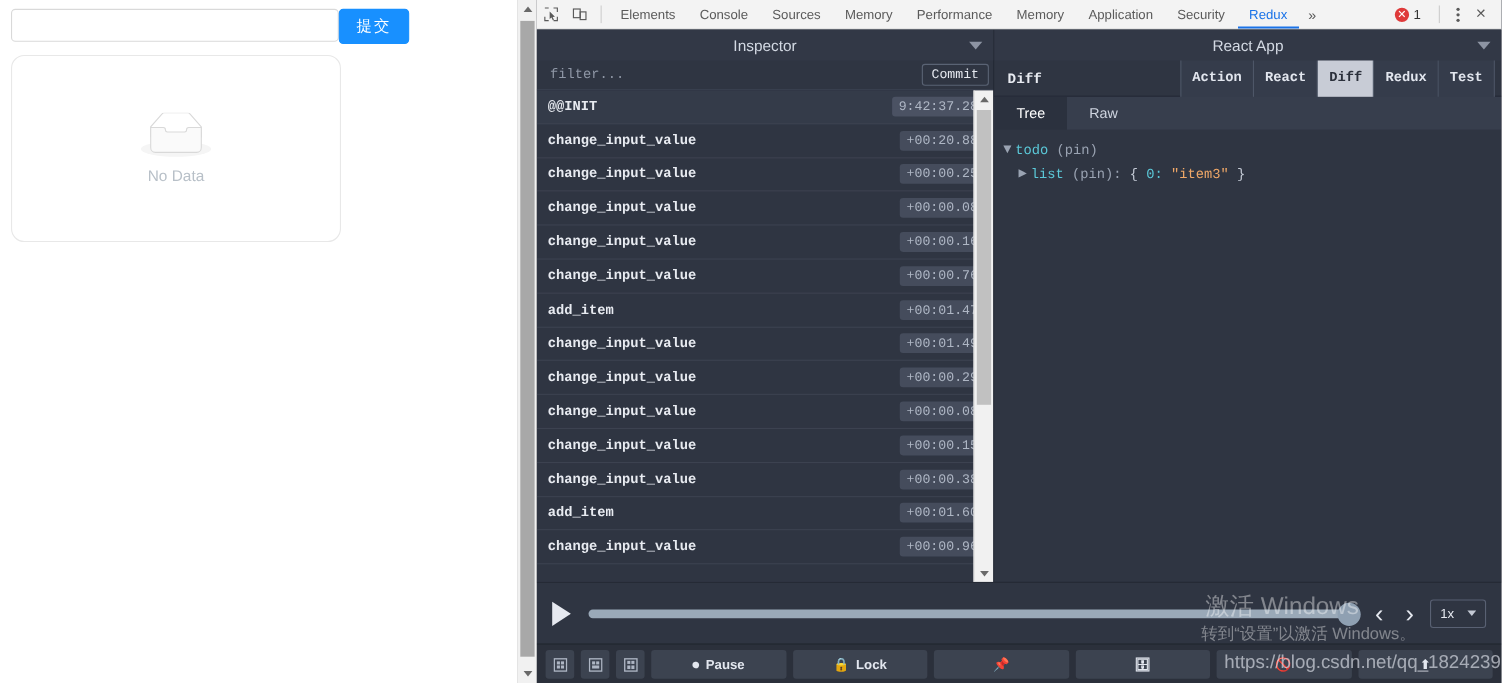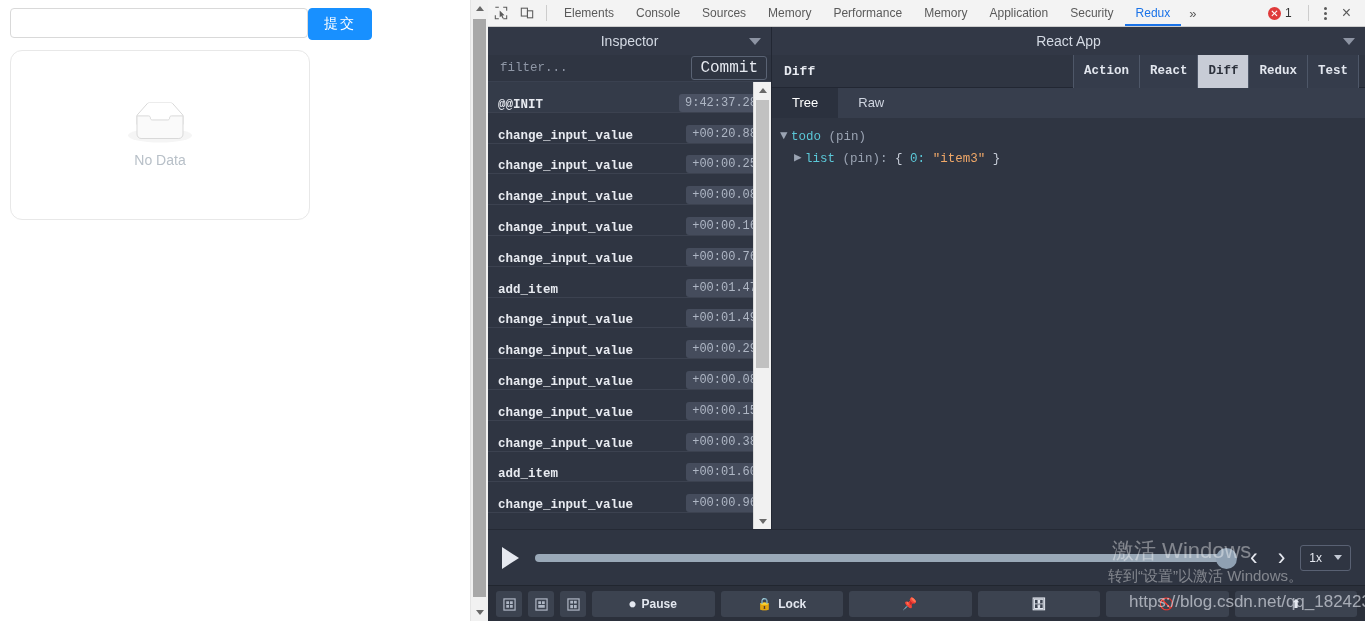"Inspector" #mon-left { width: 283px -> 415px }
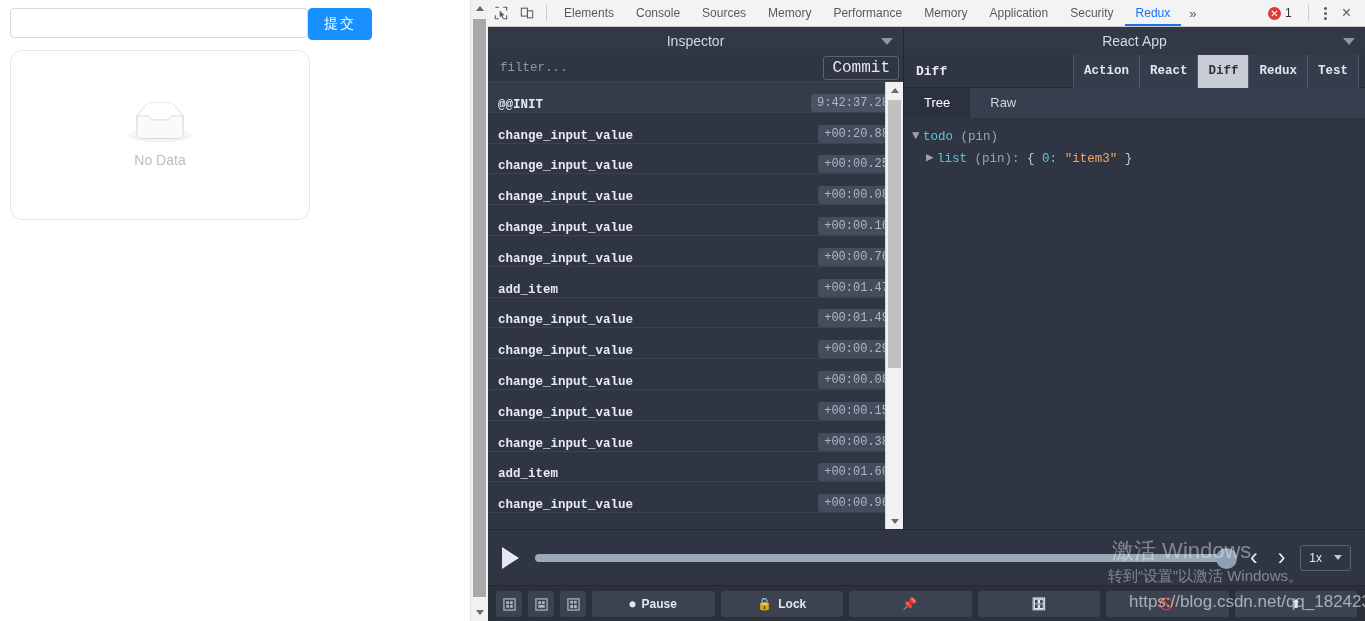"Commit" .commit-btn { font-size: 16px -> 12px }
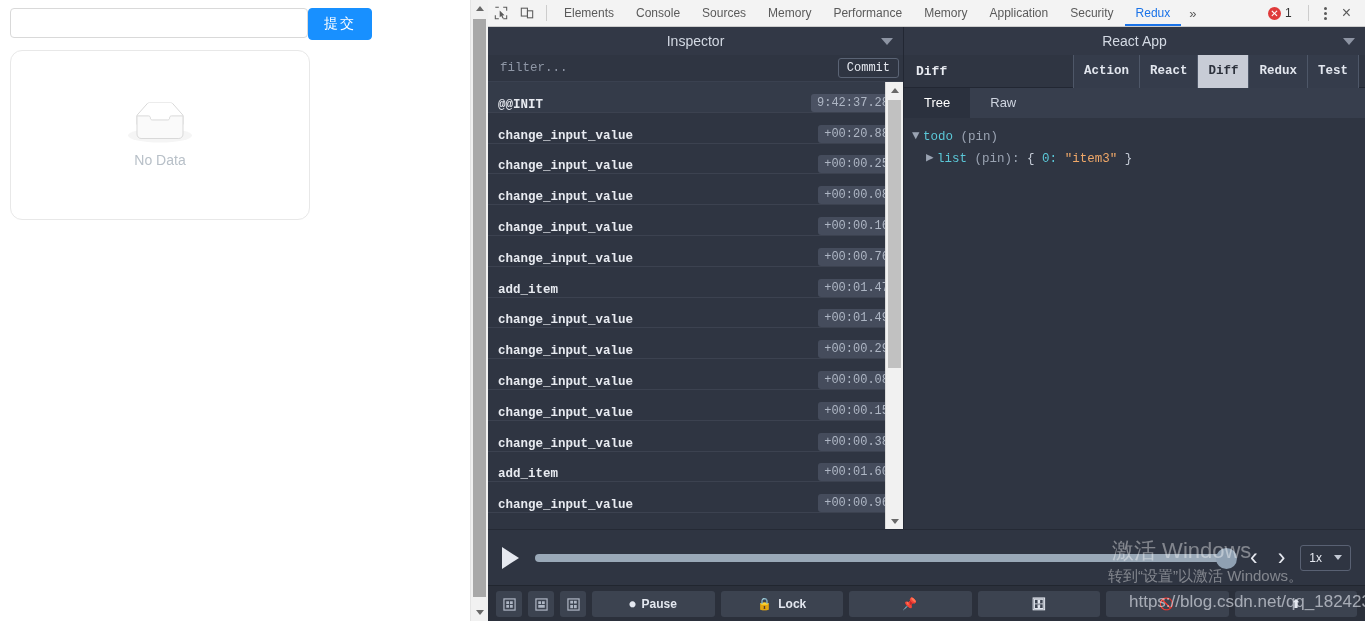"@@INIT" .act-row { align-items: flex-end -> center }
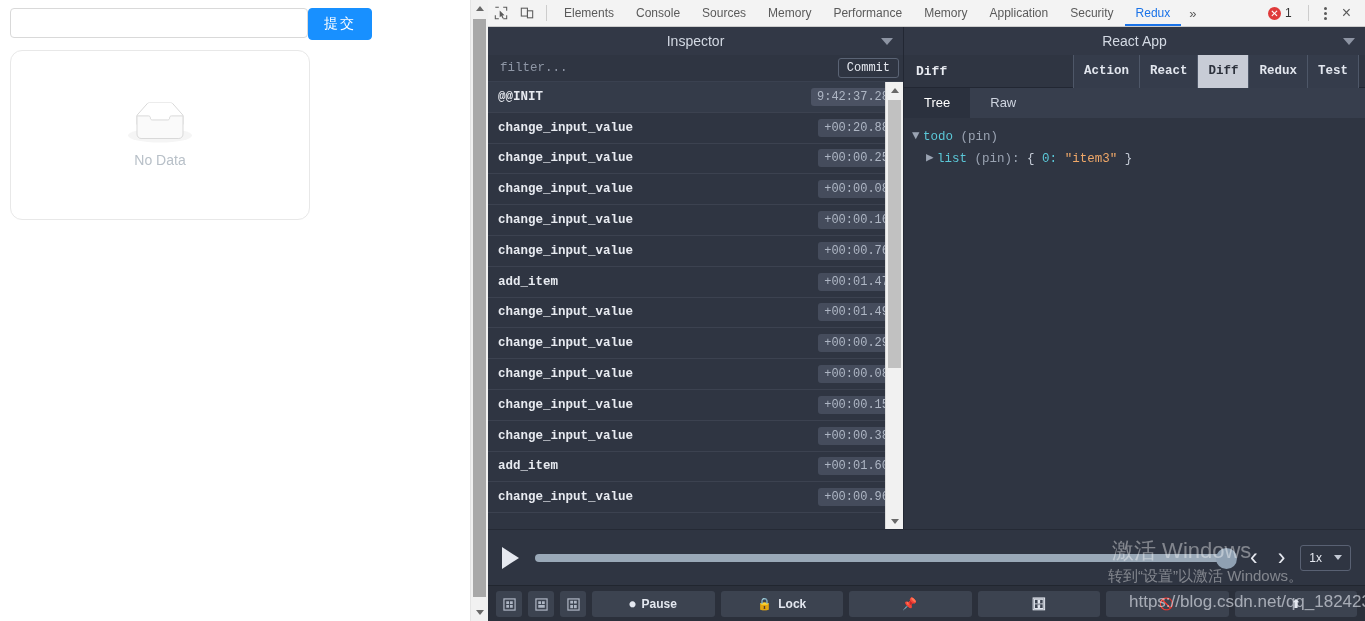"激活 Windows" .wm { margin-left: 16px -> none }
